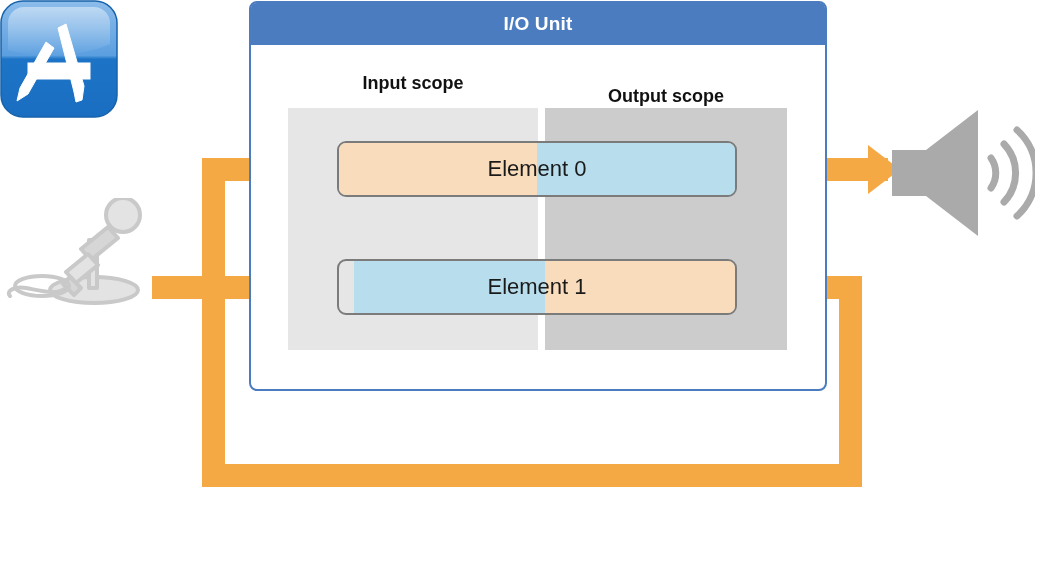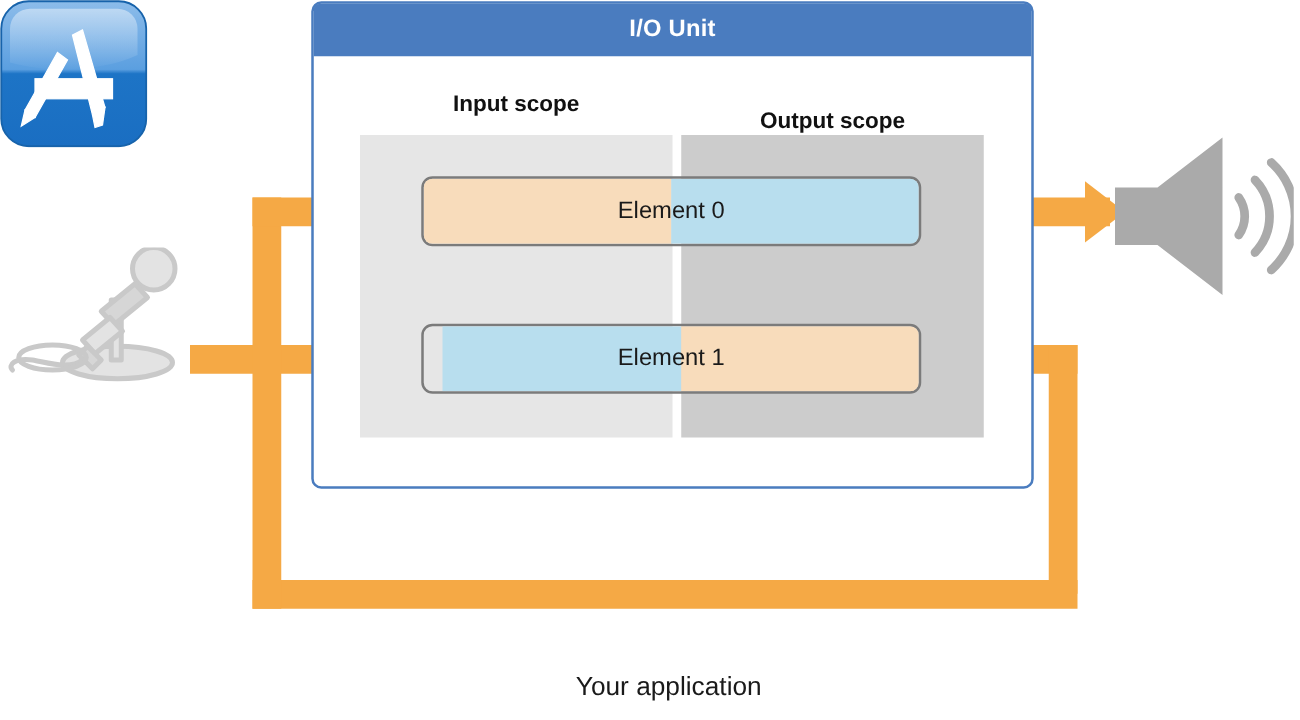"Element 0" .element .cap { font-size: 19px -> 22px }
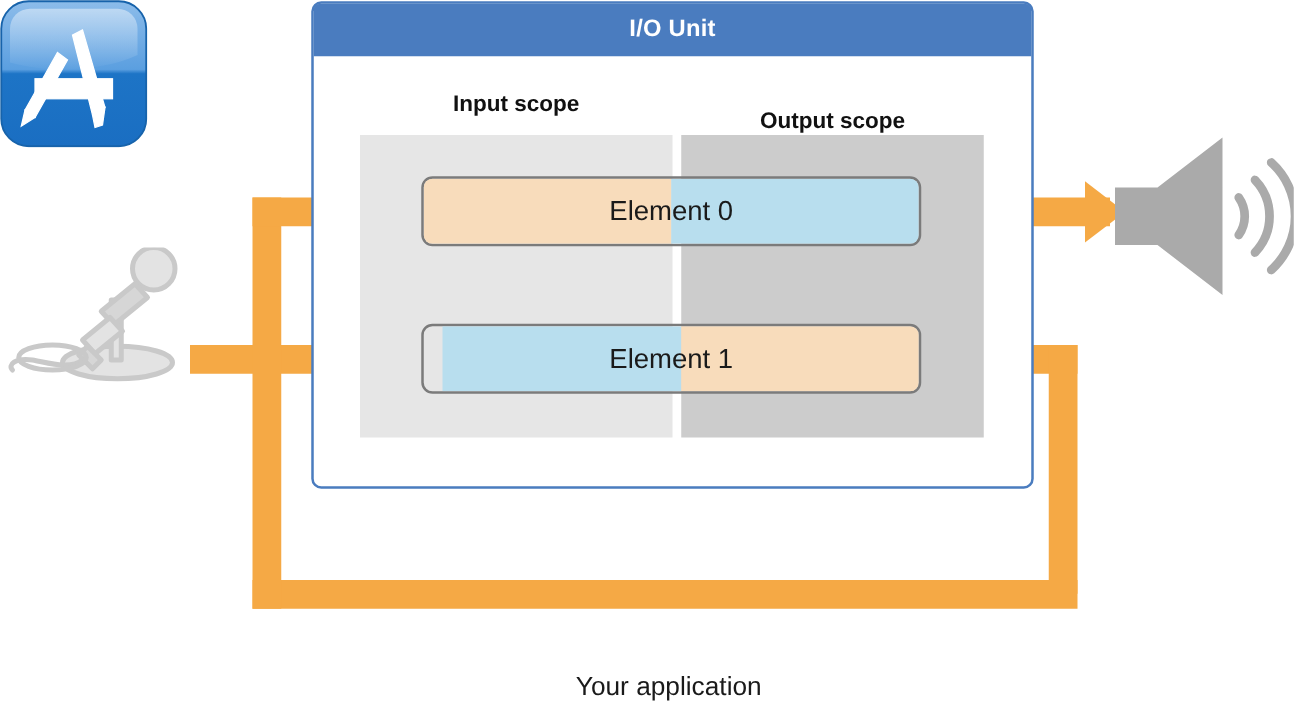"Your application" div.abs { html: <div>Your application</div> -> none }
